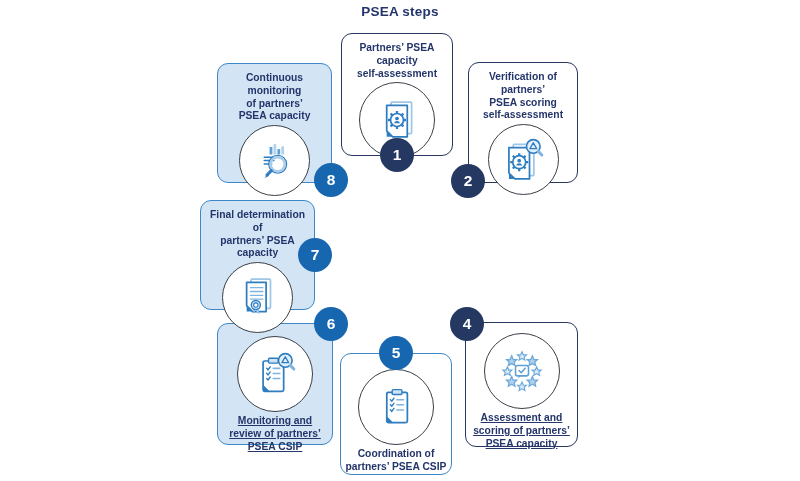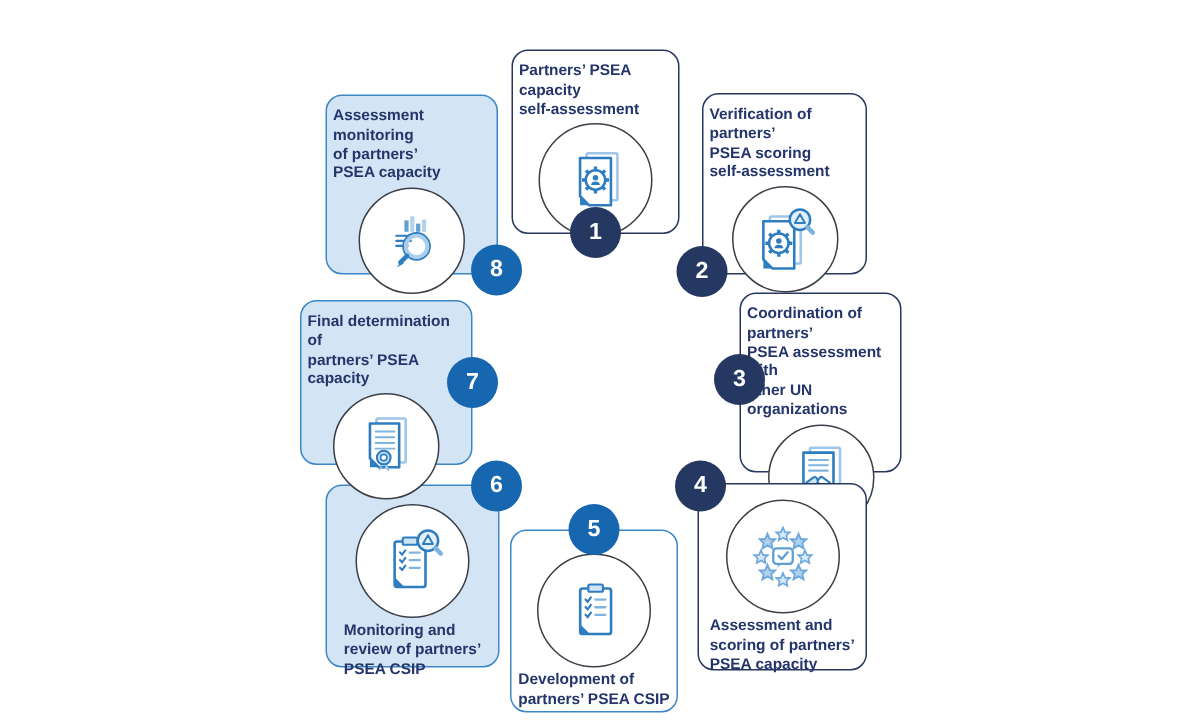"PSEA steps" div { html: none -> <div>PSEA steps</div> }
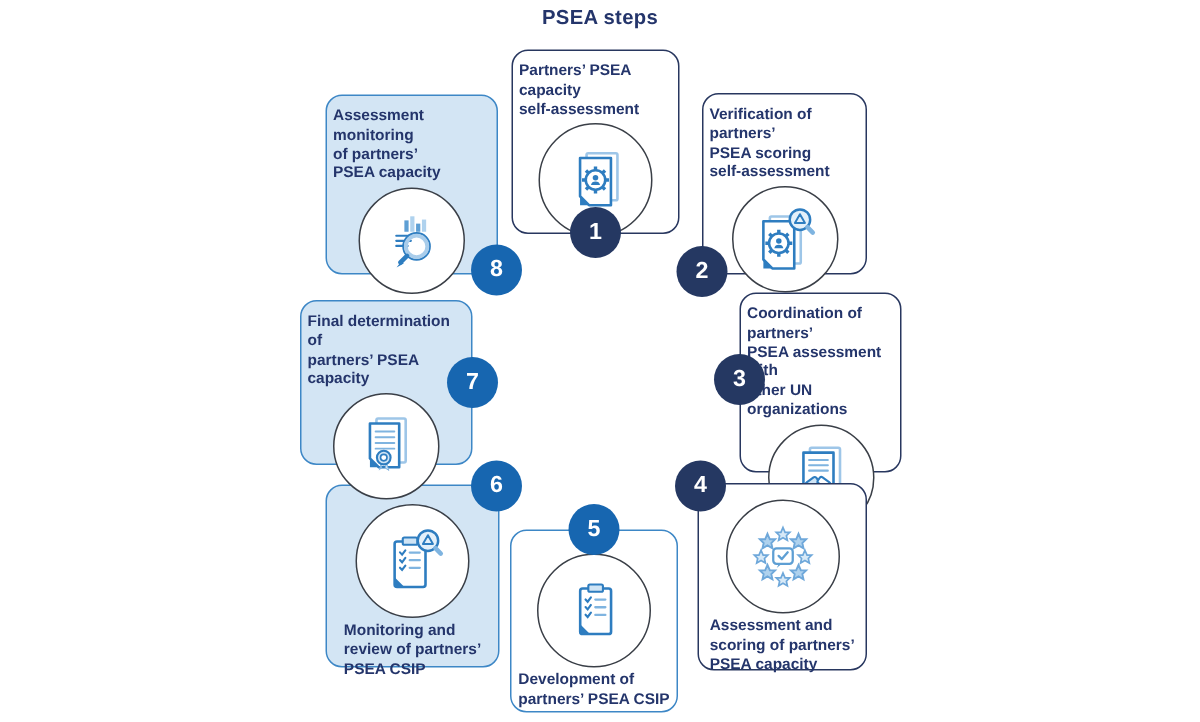"Partners’ PSEA capacity" .label { text-align: left -> center }
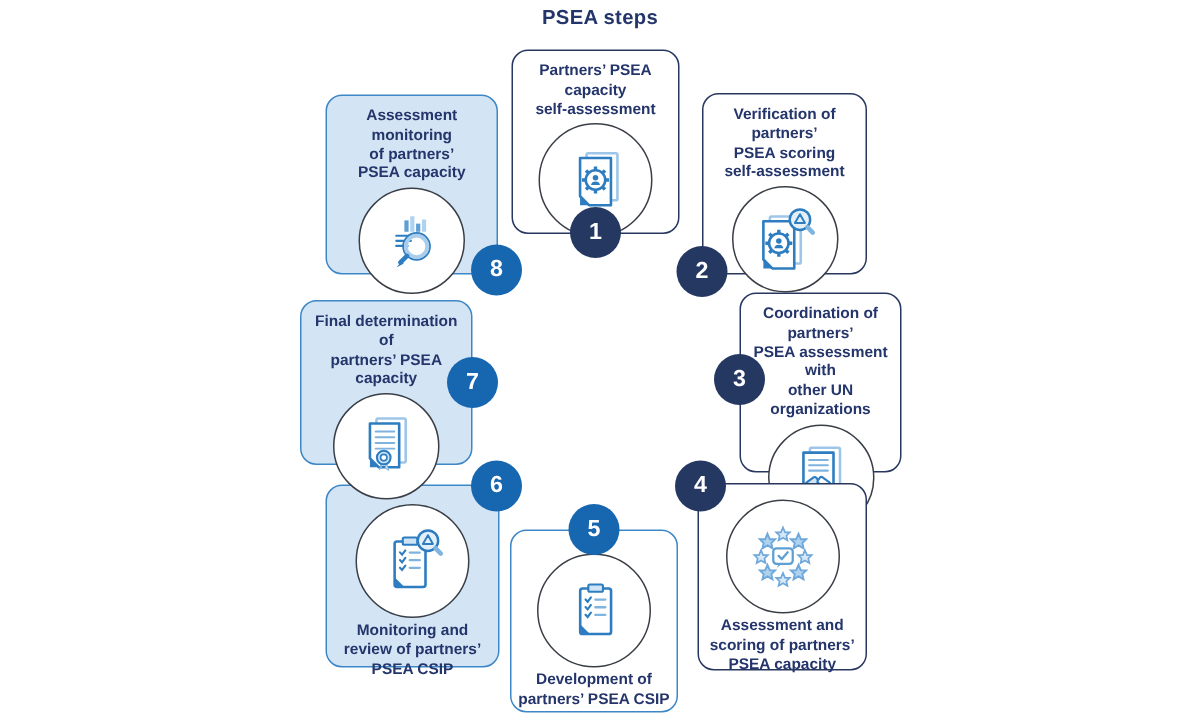"Assessment monitoring" div.label { text: Assessment -> Continuous }
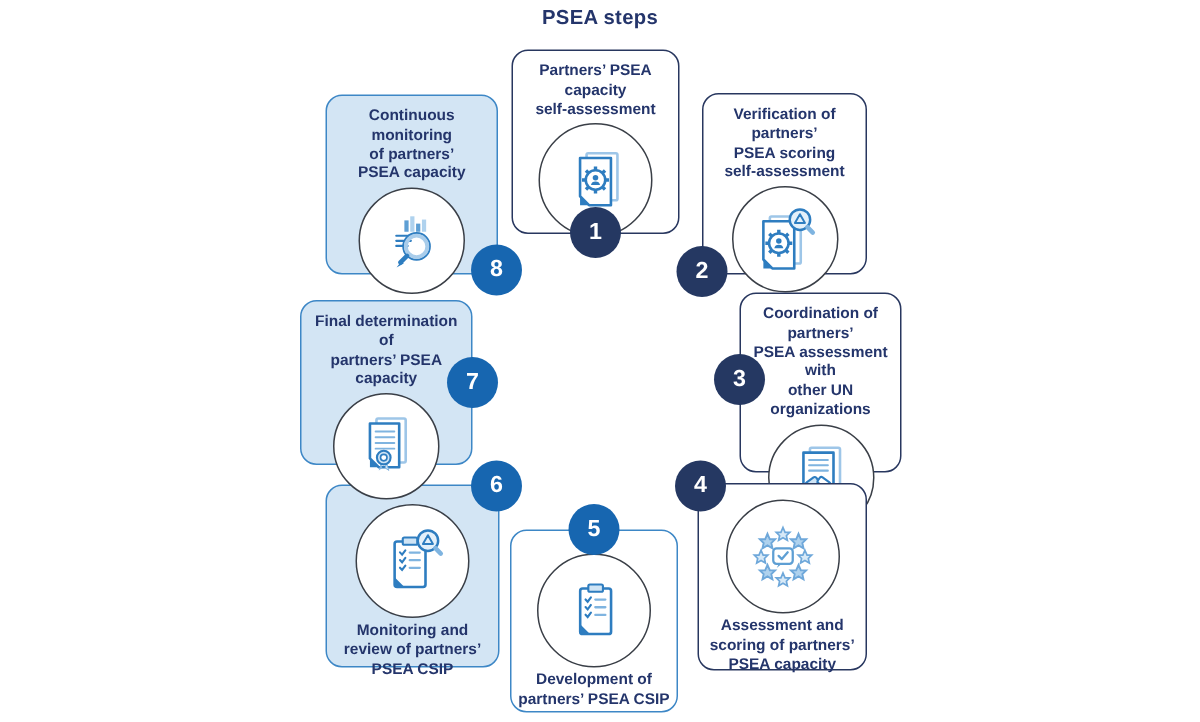"Coordination of partners’" div.card { html: <div> <div>Coordination of partners’ PSEA assessment with other UN organizations</div> <div> <svg> <rect></rect> <path></path> <path></path> <g> <path></path> </g> <g> <rect></rect> <rect></rect> </g> </svg> </div> <div>3</div> </div> -> none }
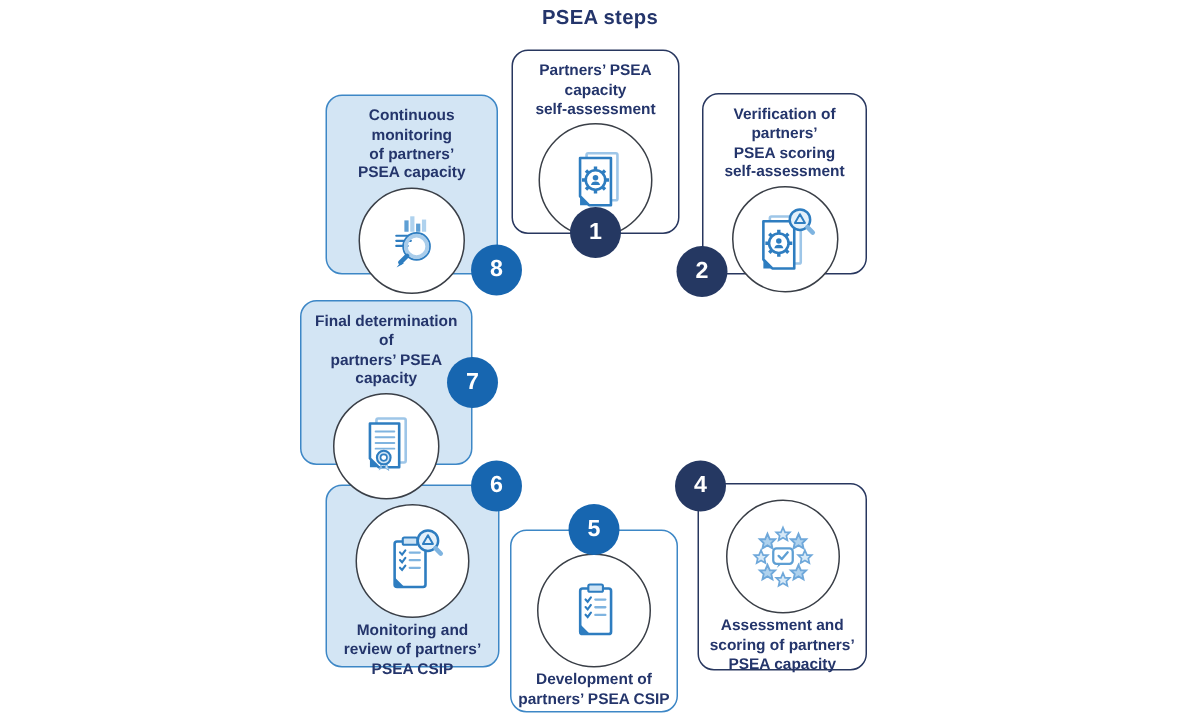"Monitoring and" .card4 .label,.card6 .label { text-decoration: none -> underline }
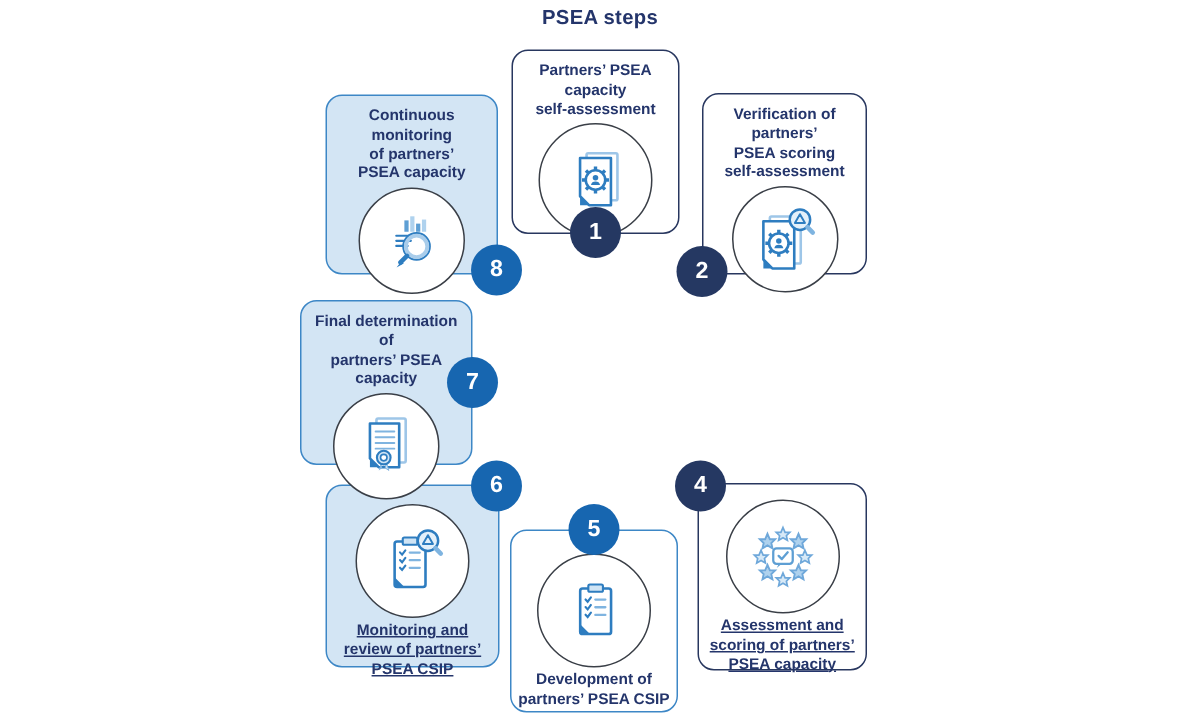"Development of" div.label { text: Development -> Coordination }
